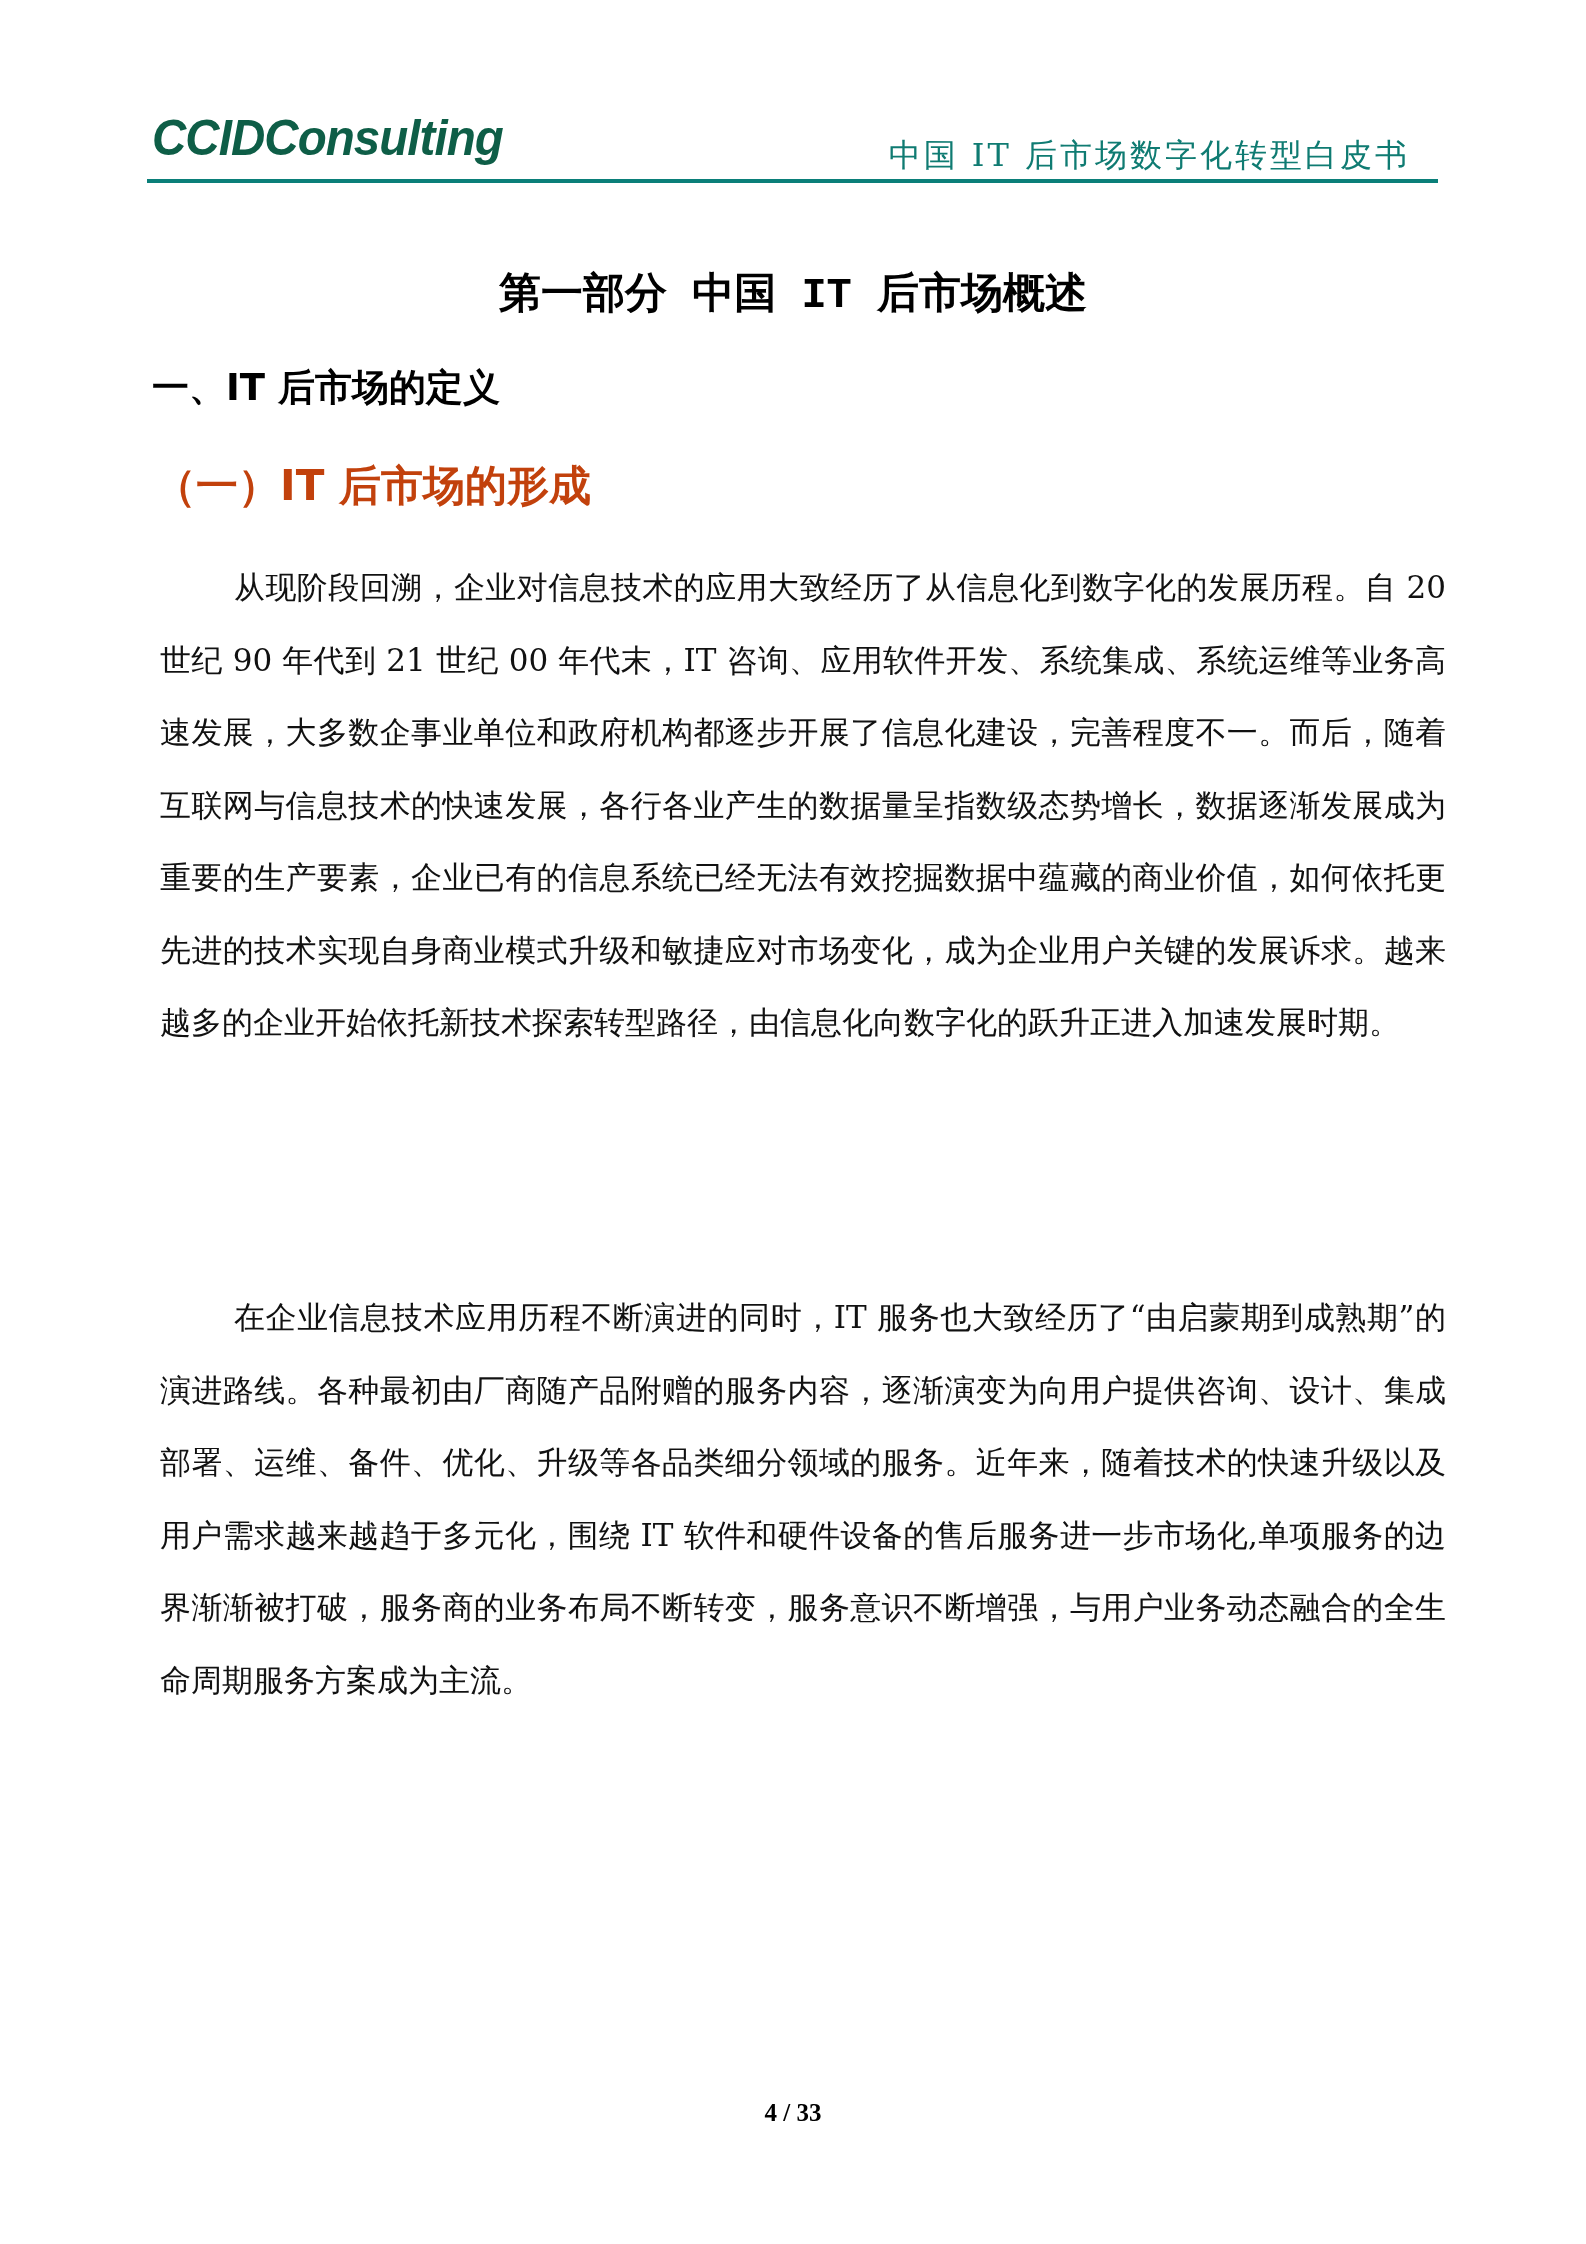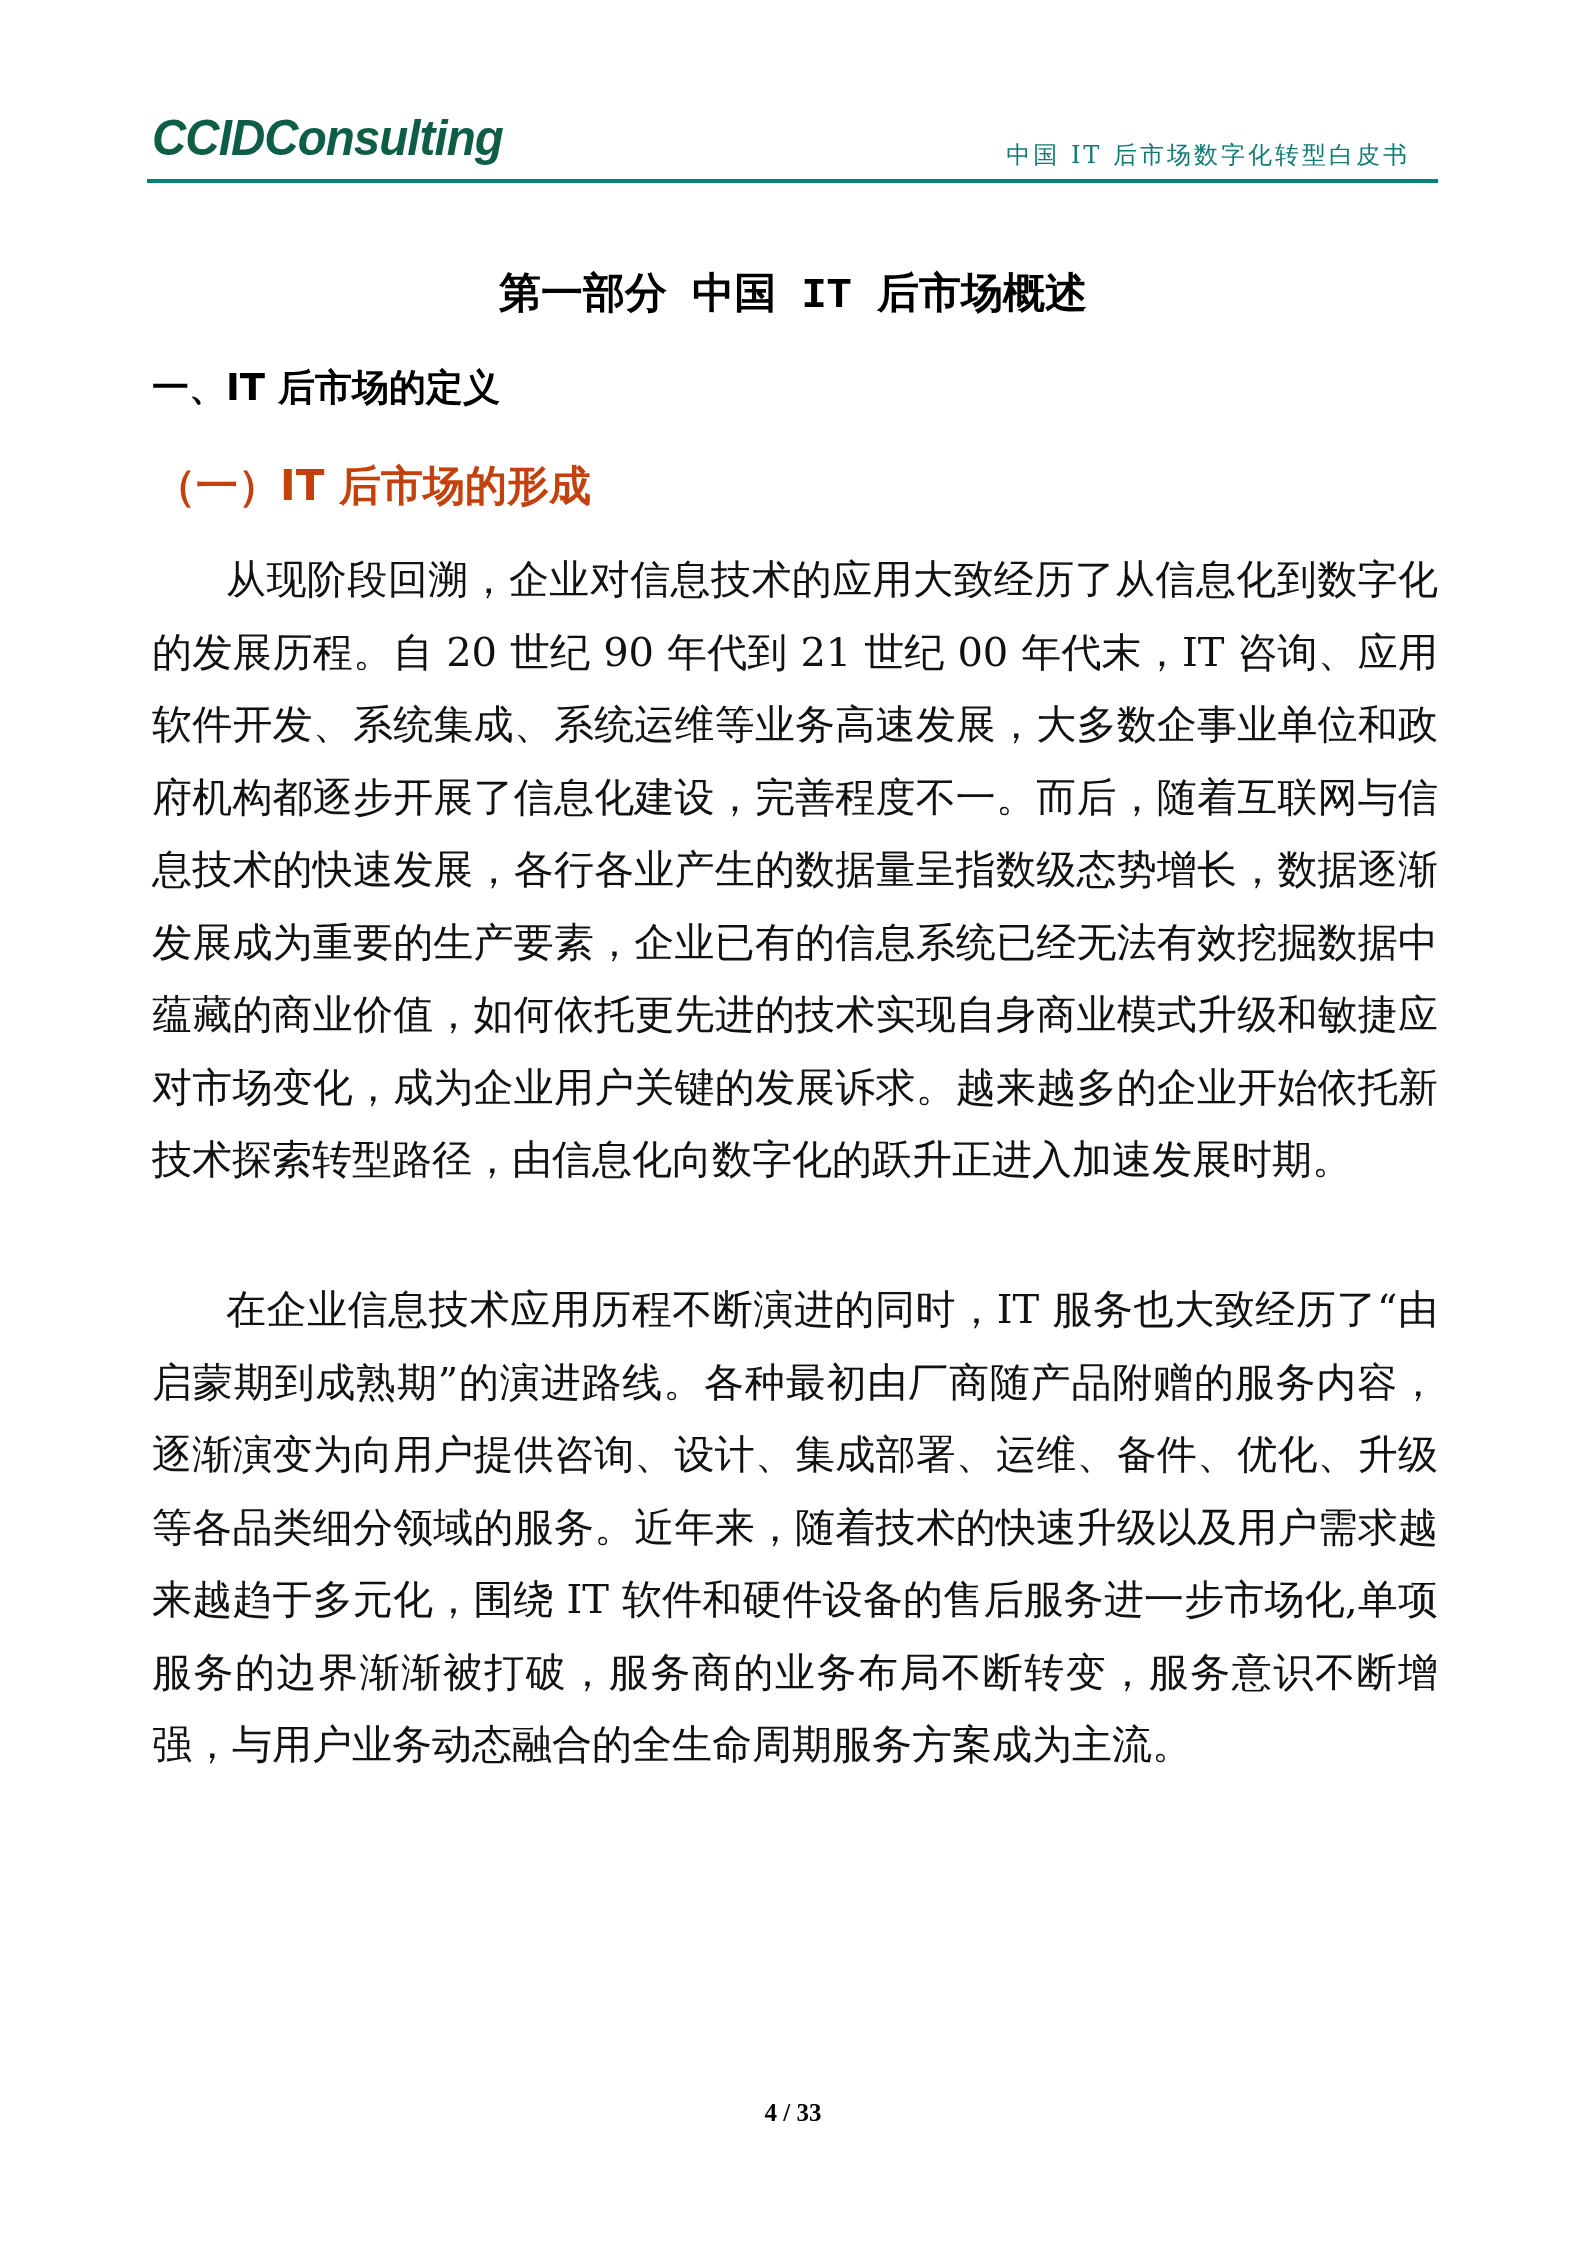"中国 IT 后市场数字化转型白皮书" .header-title { font-size: 24px -> 32px }
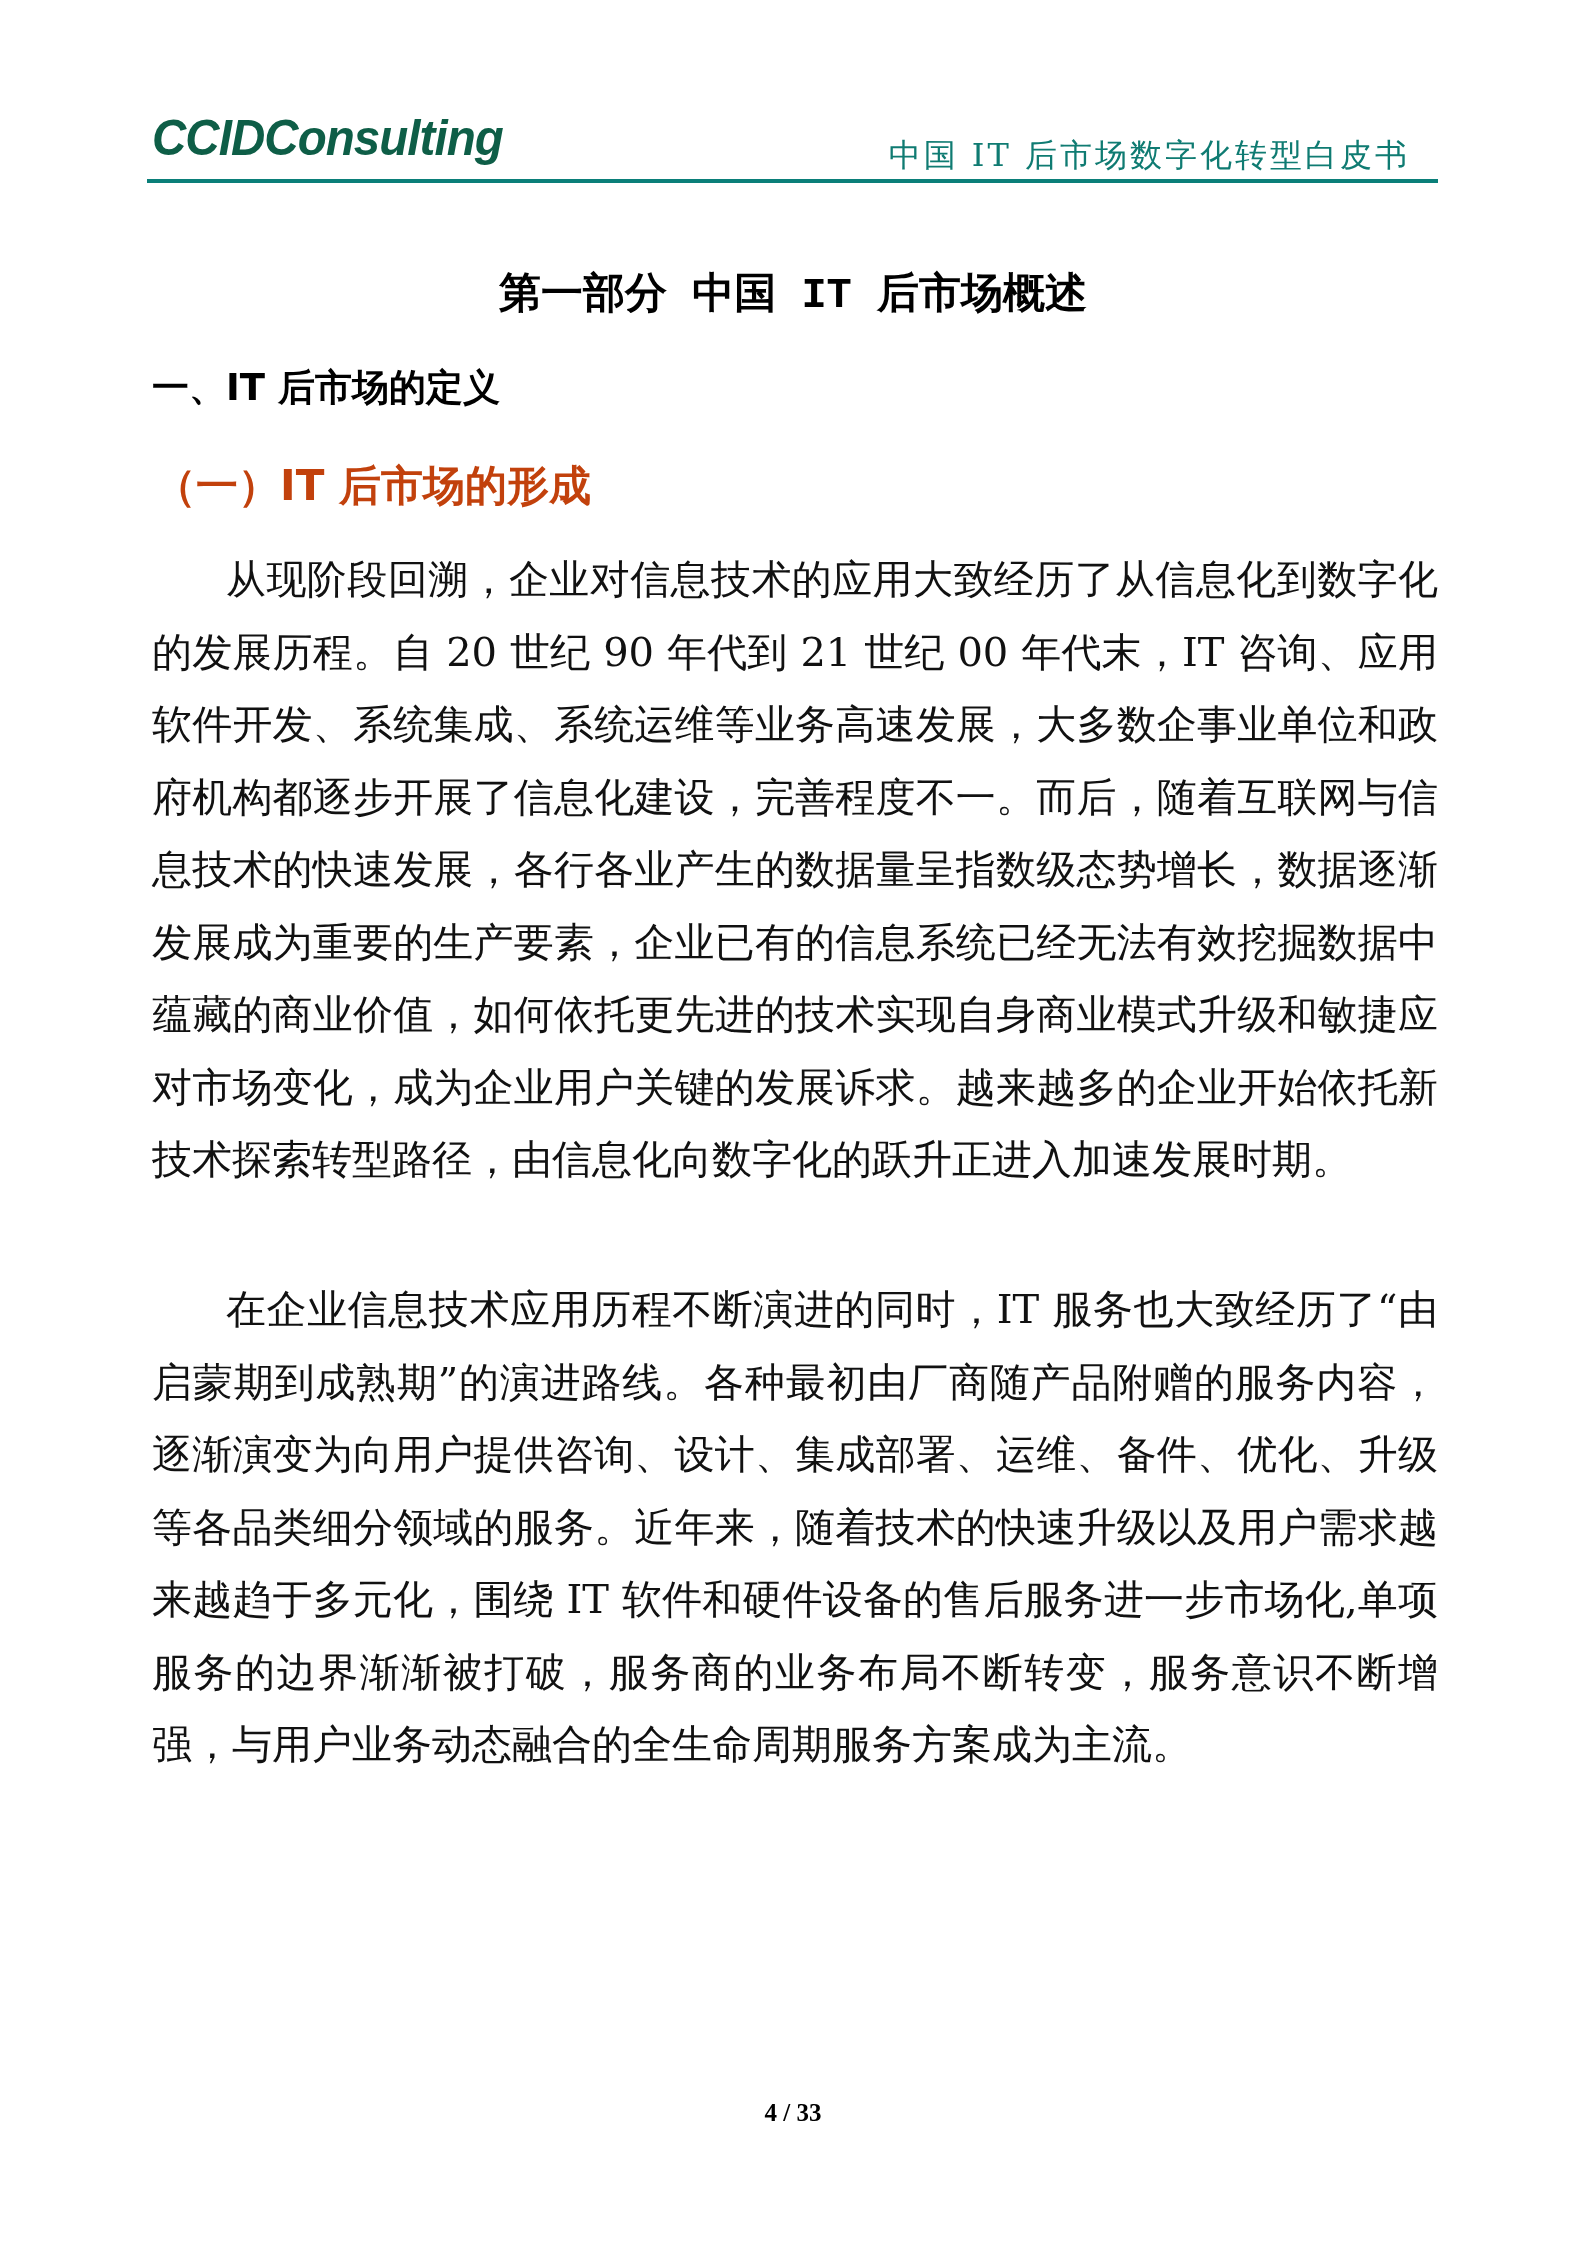"从现阶段回溯，企业对信息技术的应用大致经历了从信息化到数字化的发展历程。自 20" .para { font-size: 40px -> 31px; margin: 0 -> 8px }
